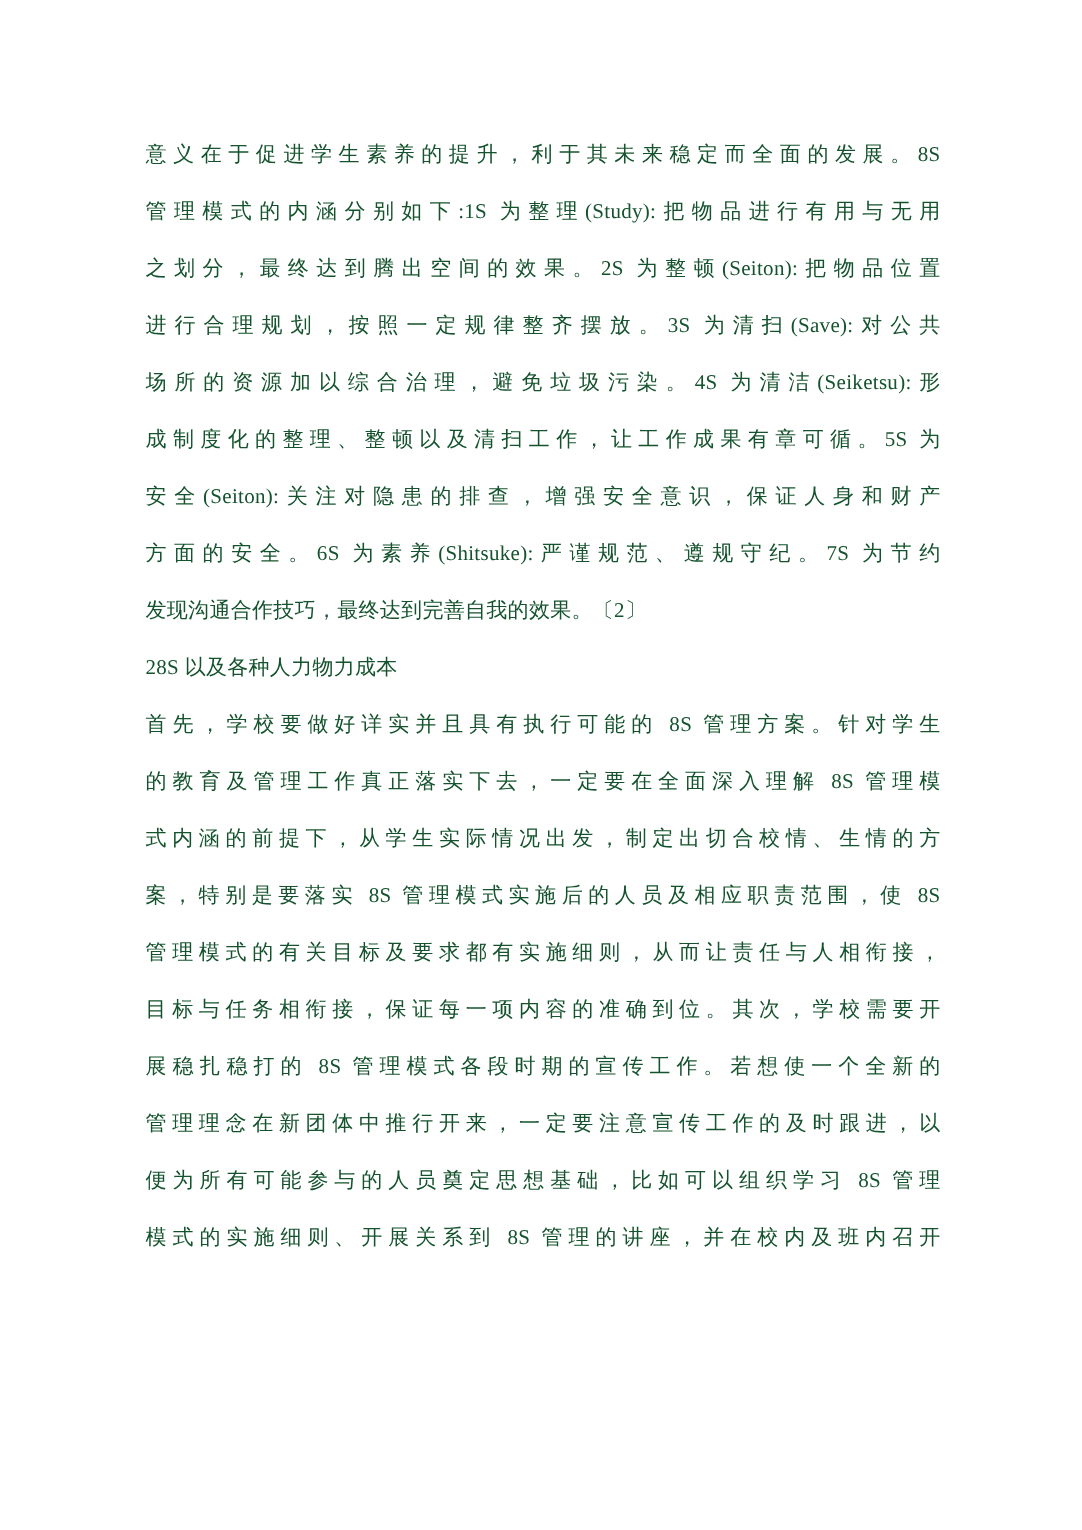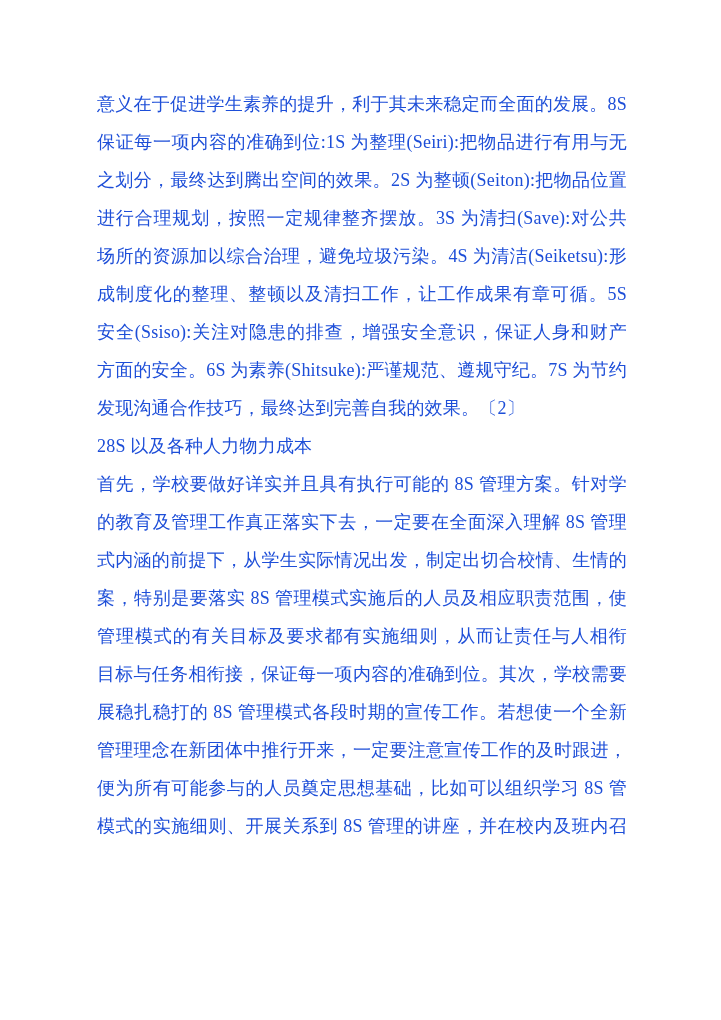"意义在于促进学生素养的提升，利于其未来稳定而全面的发展。8S" .line { color: #1d4ed8 -> #14532d; font-size: 18px -> 14px }
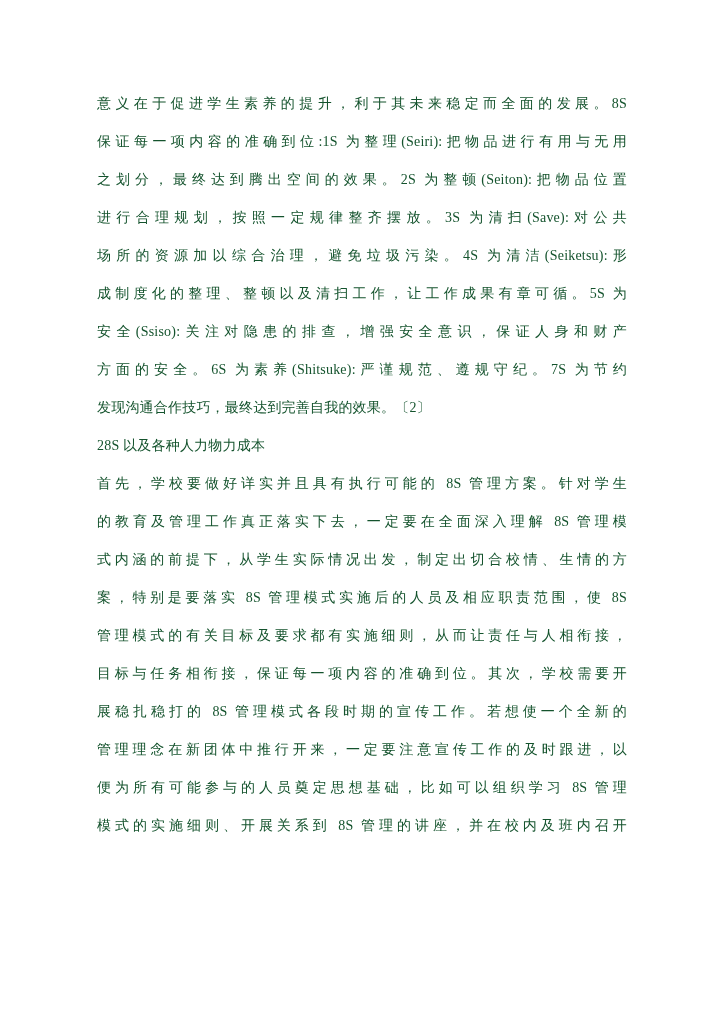"保证每一项内容的准确到位:1S 为整理(Seiri):把物品进行有用与无用" div.line { text: 保证每一项内容的准确到位:1S 为整理(Seiri -> 管理模式的内涵分别如下:1S 为整理(Study }
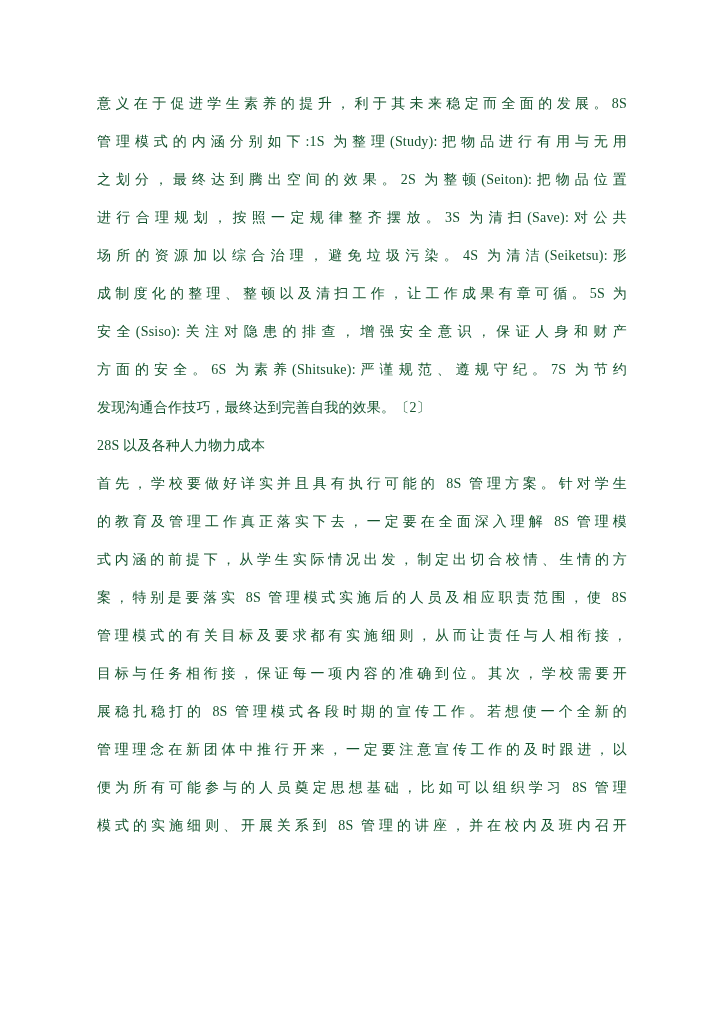"安全(Ssiso):关注对隐患的排查，增强安全意识，保证人身和财产" div.line { text: Ssiso -> Seiton }
